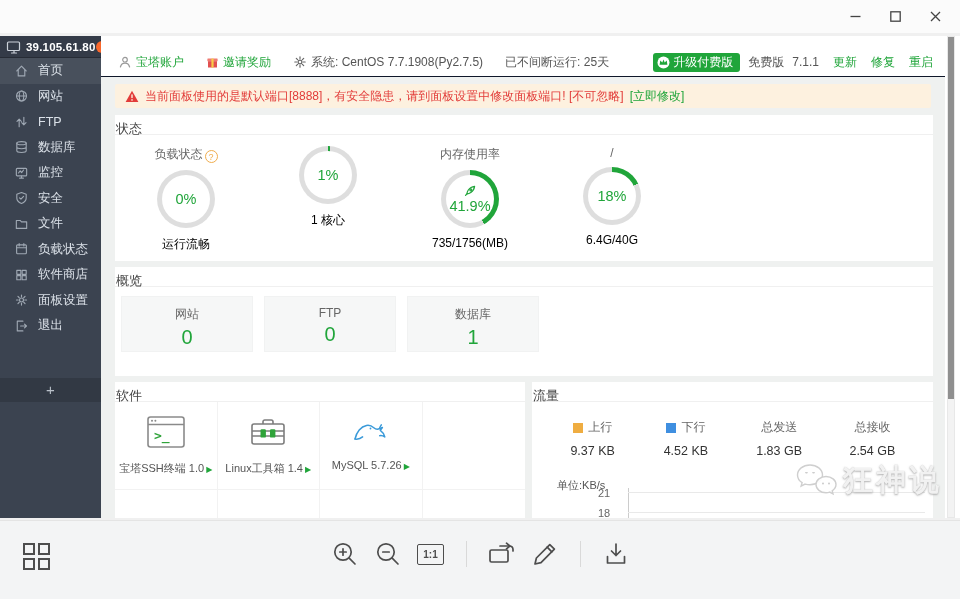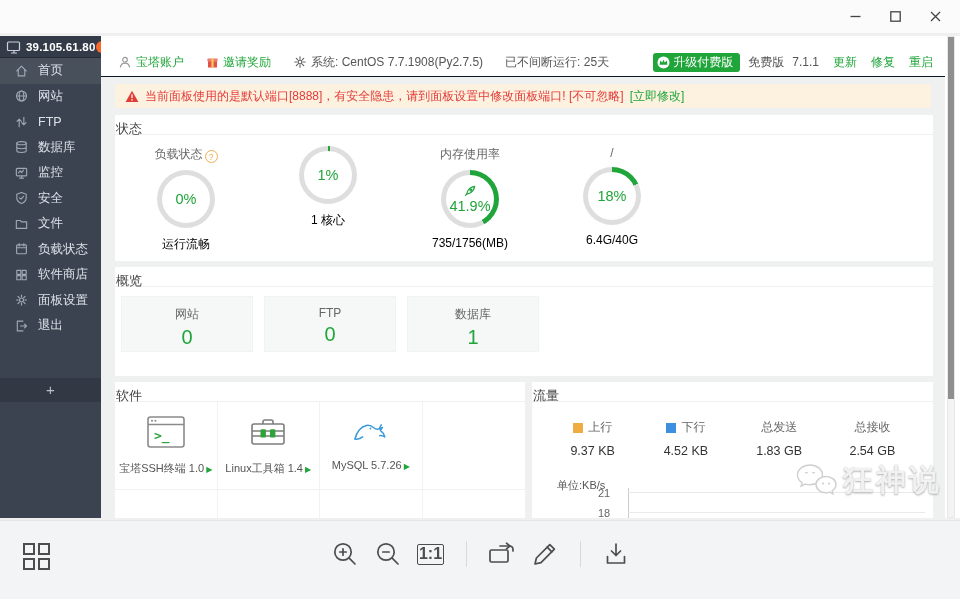"1:1" .one2one { font-size: 16px -> 10px }
